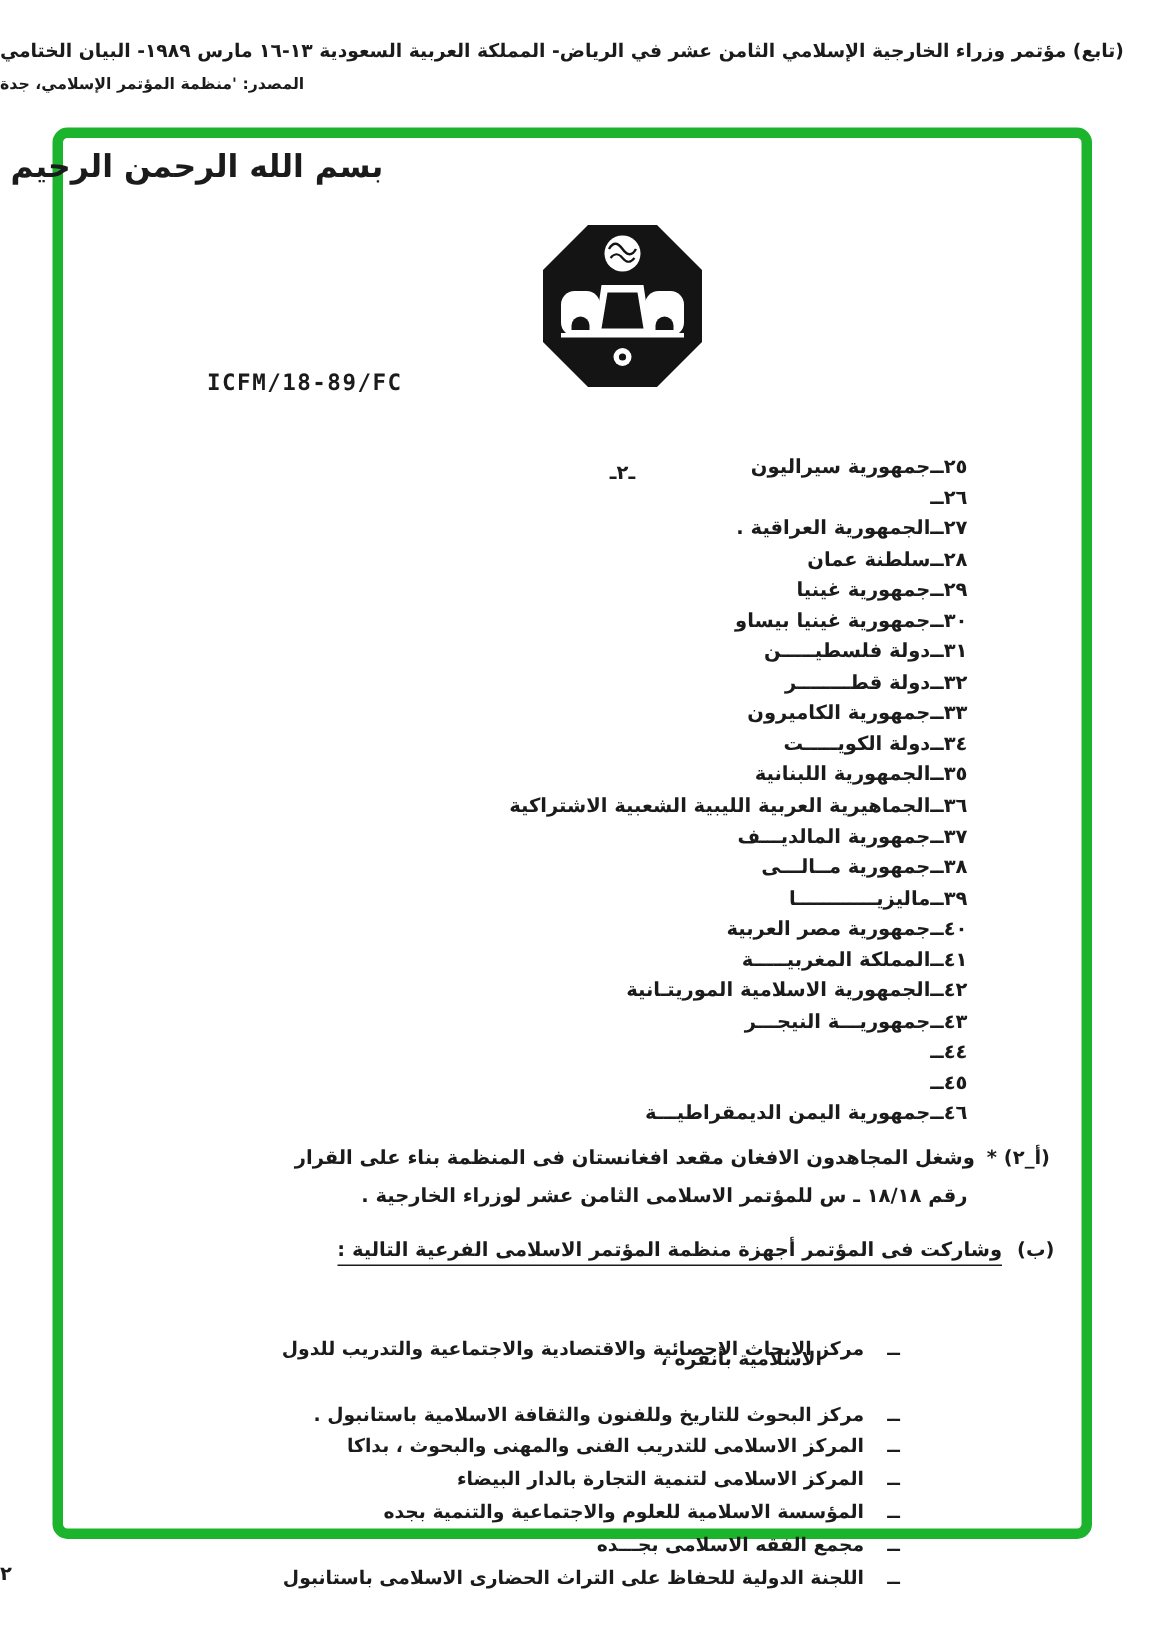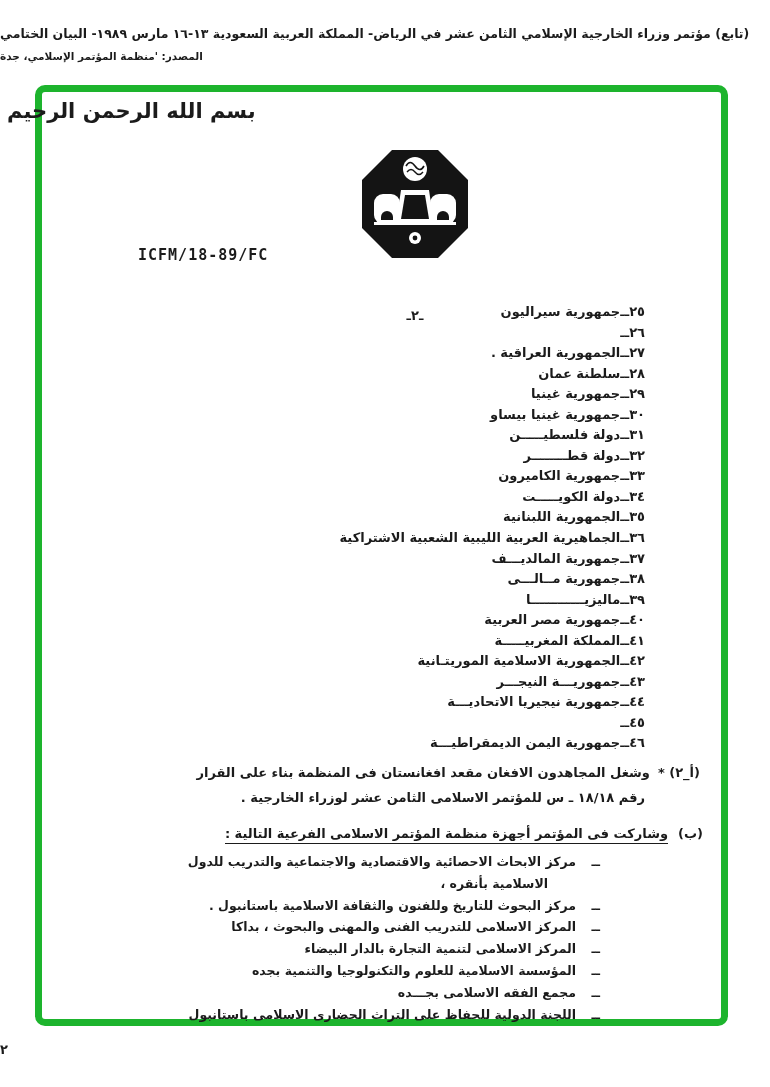"جمهورية نيجيريا الاتحاديـــة" span.dash { html: <span>جمهورية نيجيريا الاتحاديـــة</span> -> none }
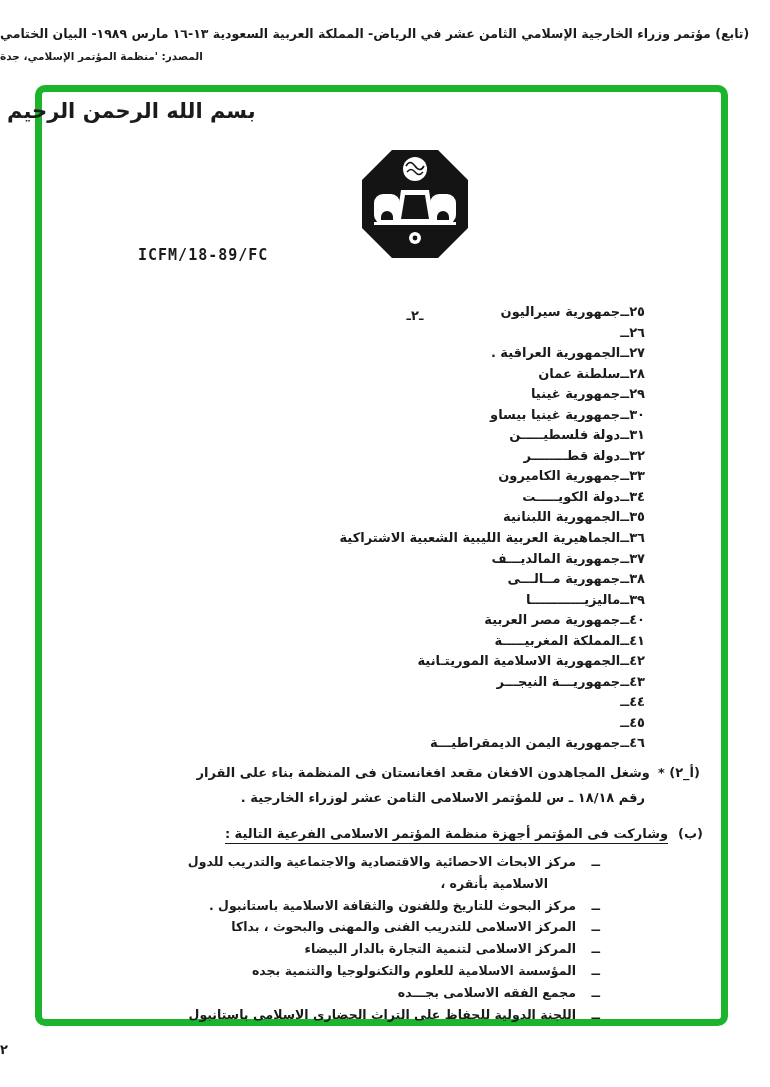"ــ" .orow .bullet { margin-top: none -> 37px }
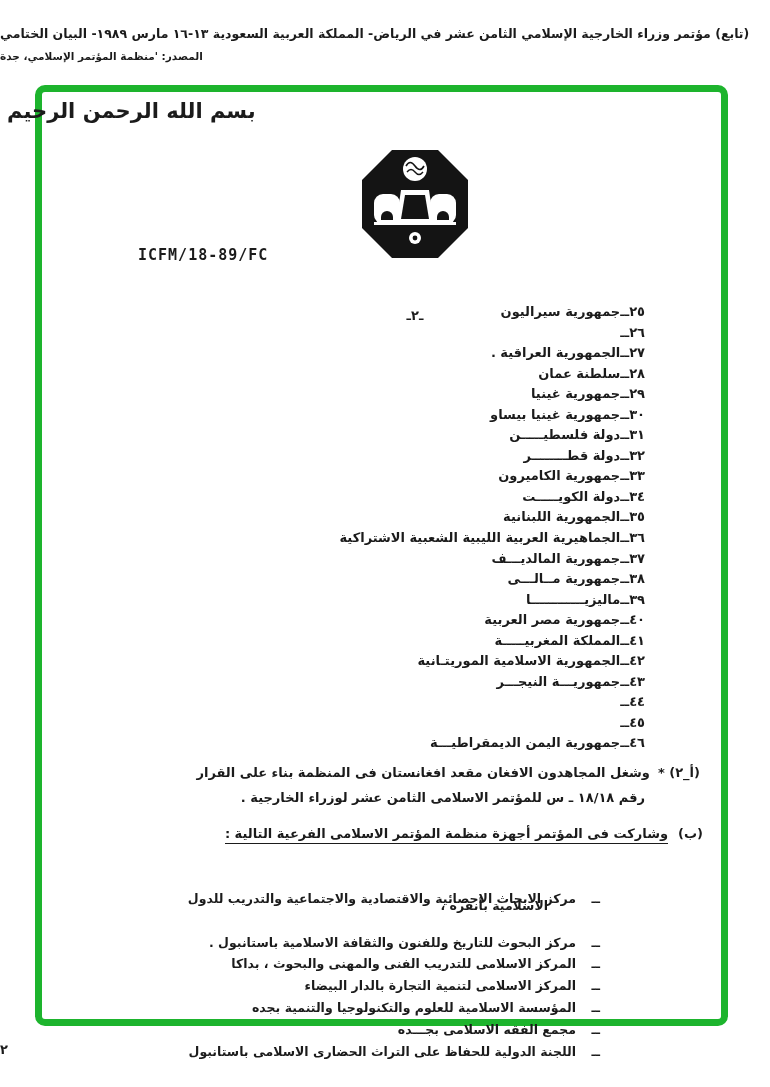"المؤسسة الاسلامية للعلوم والتكنولوجيا" span.otext { text: والتكنولوجيا -> والاجتماعية }
